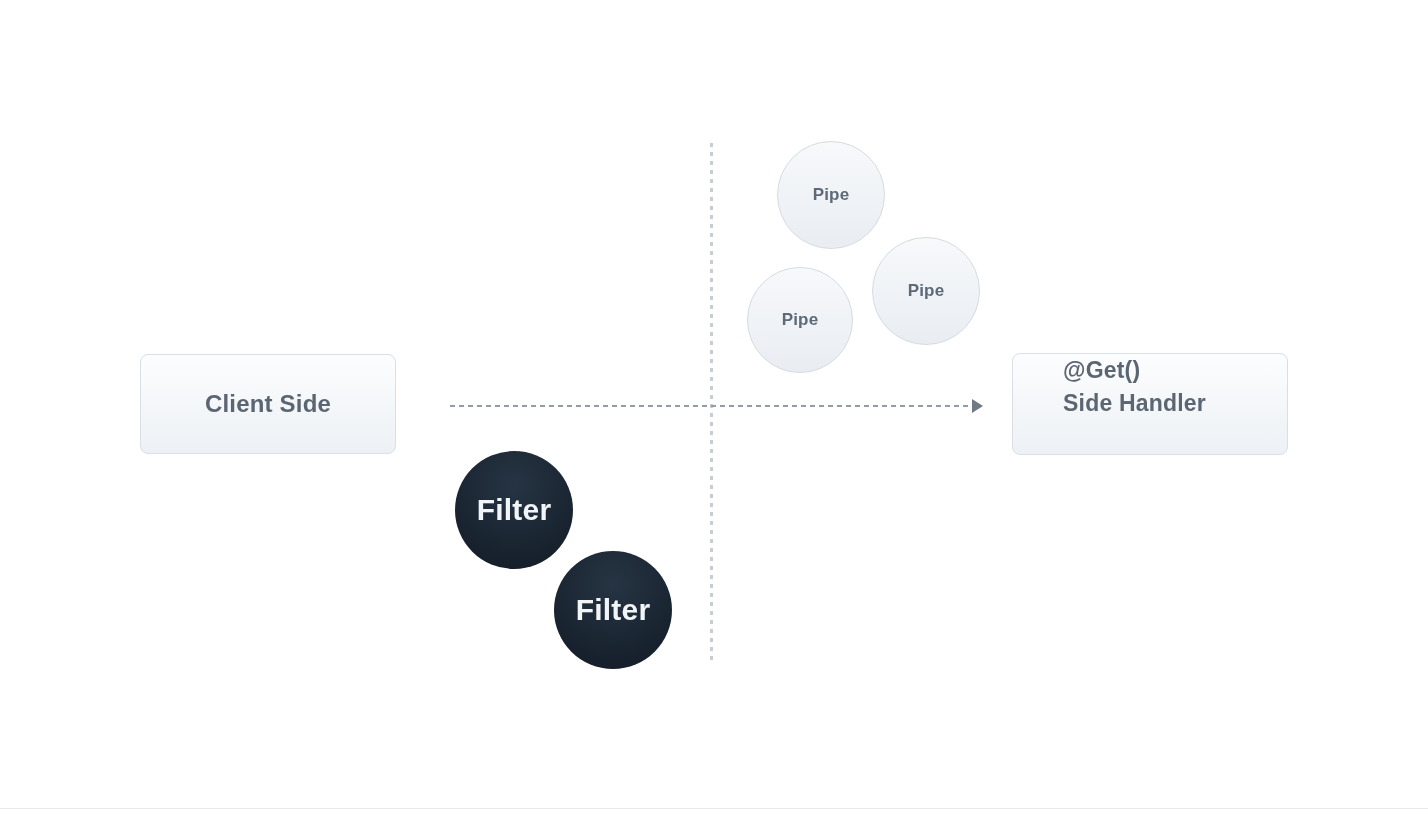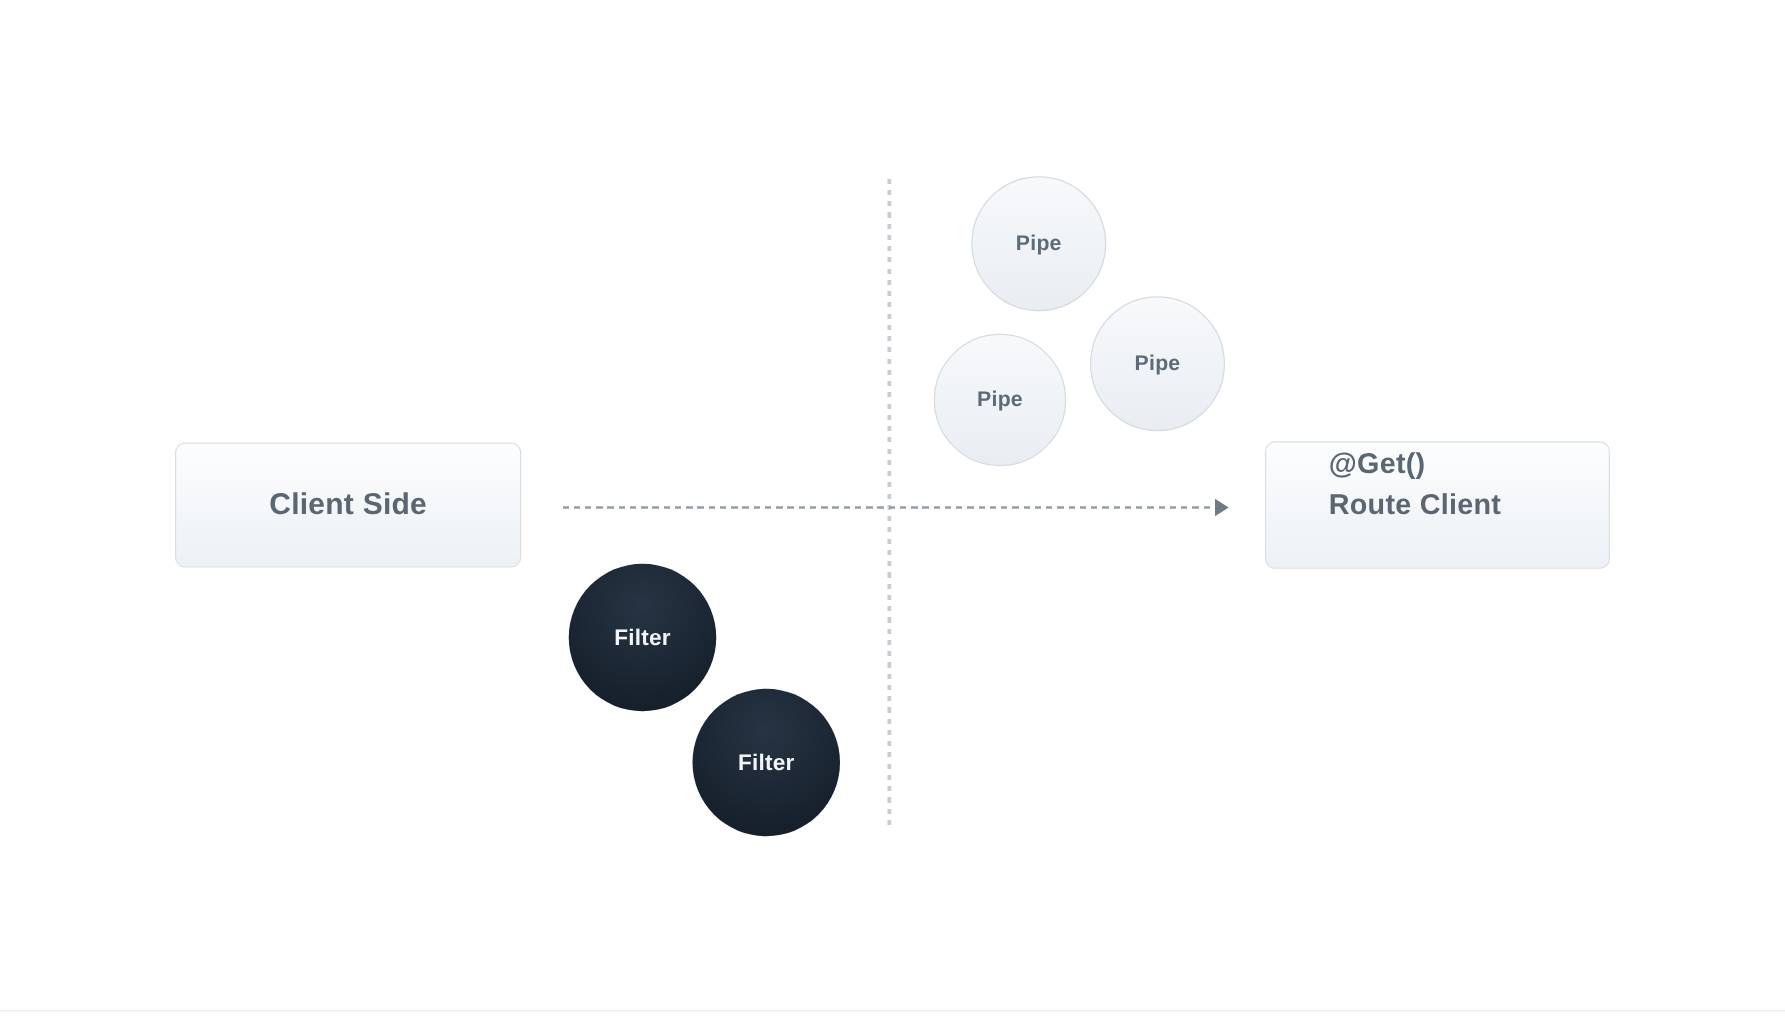"Client Side" .client-box { width: 277px -> 256px }
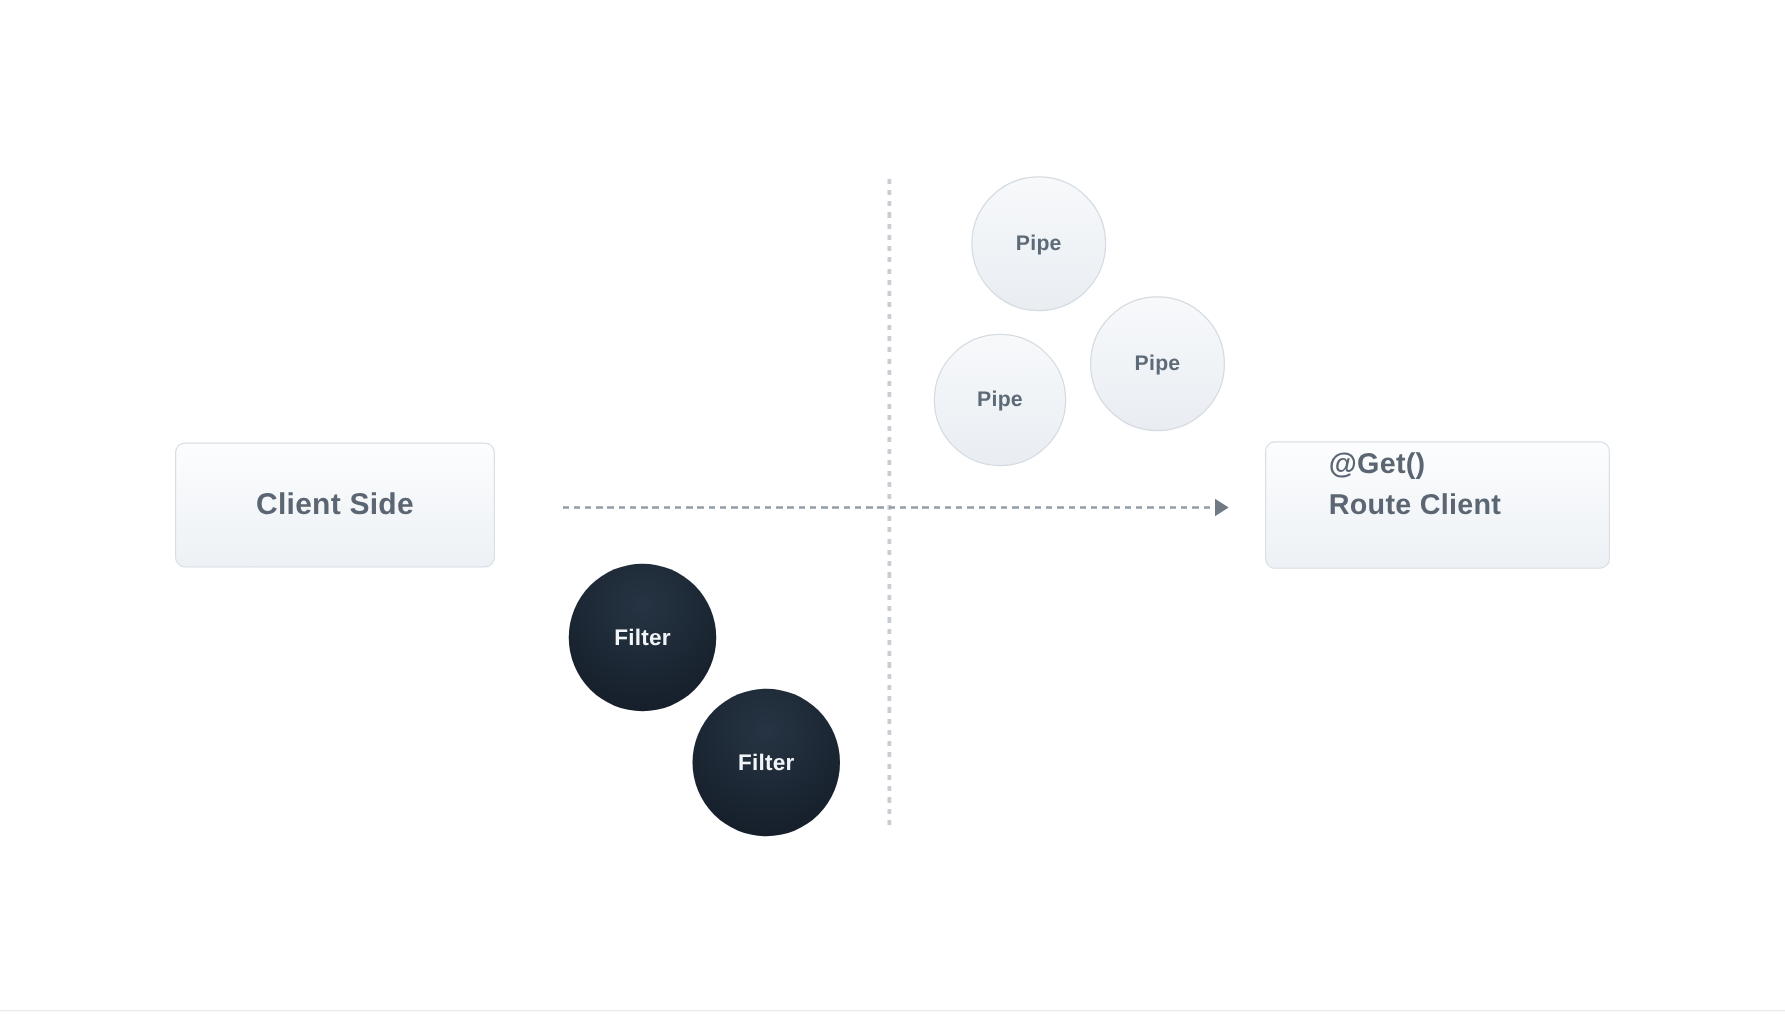"Route Client" span { text: Route Client -> Side Handler }
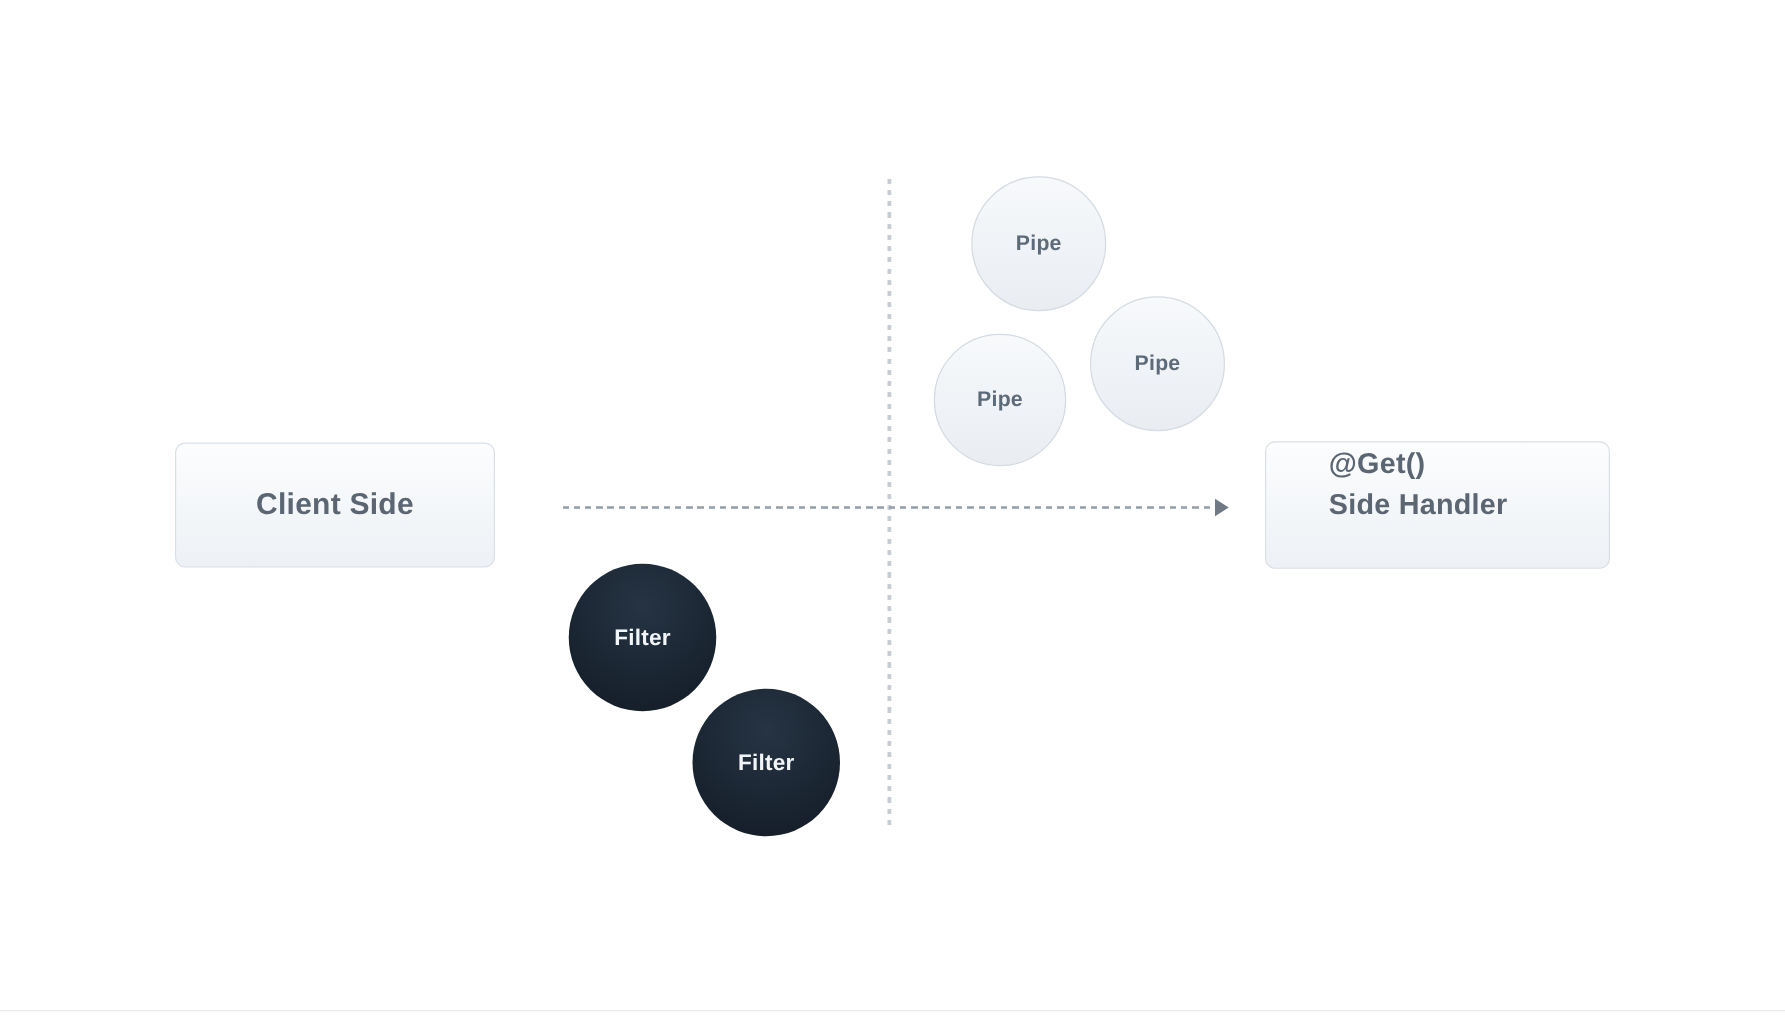"Filter" .filter { font-size: 18px -> 30px }
